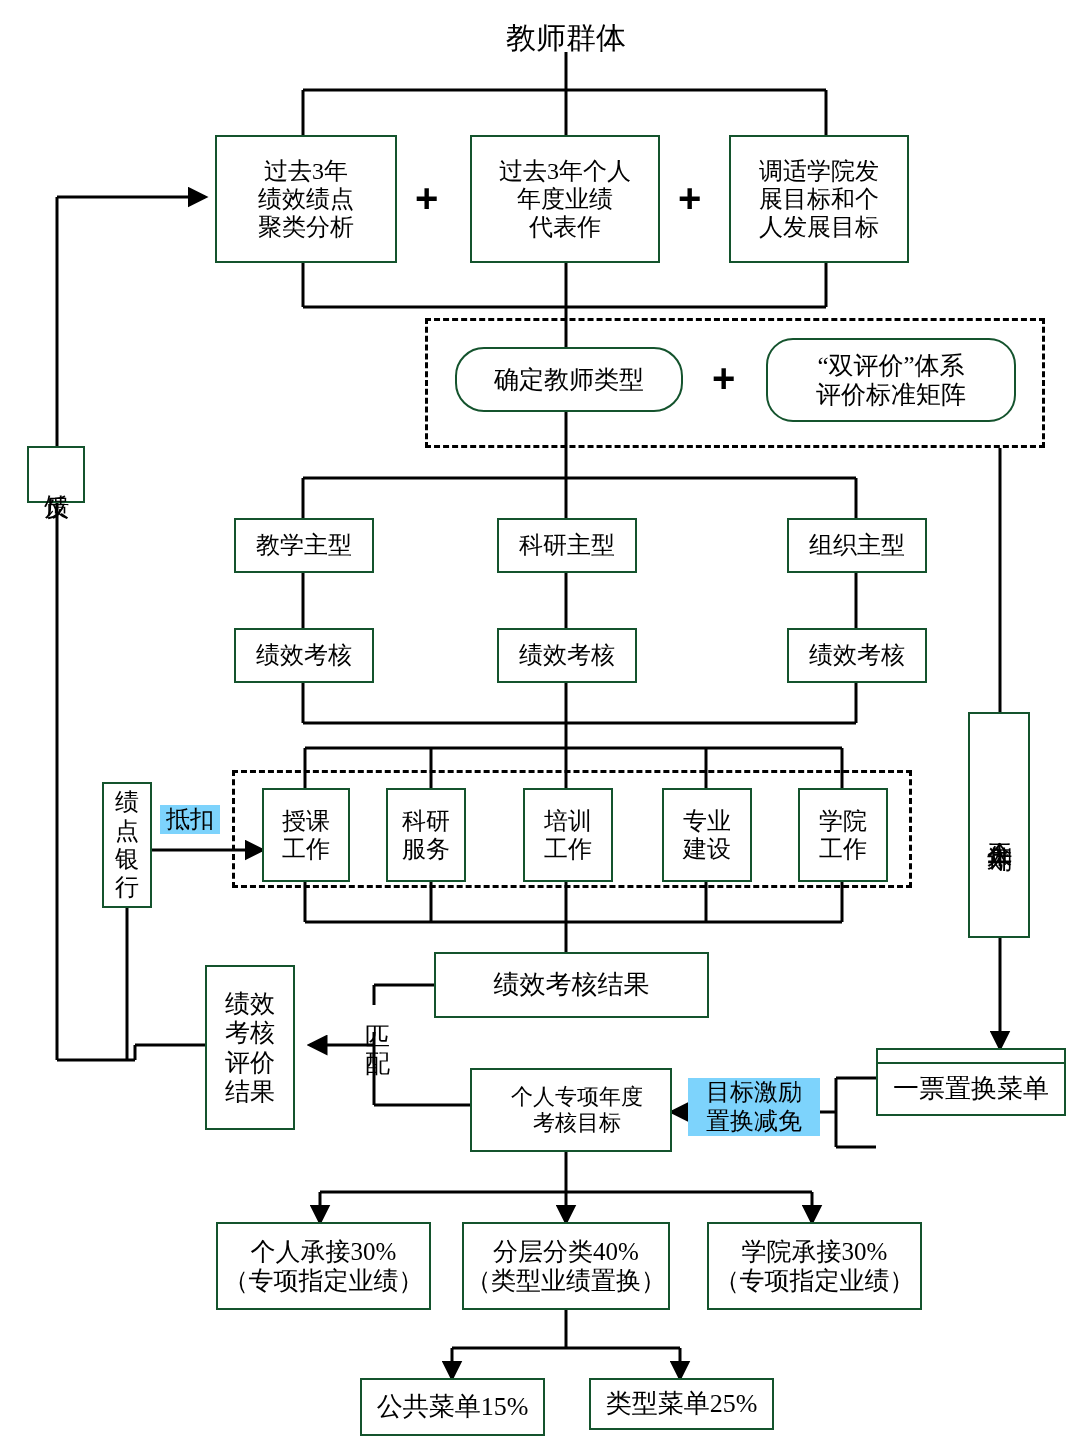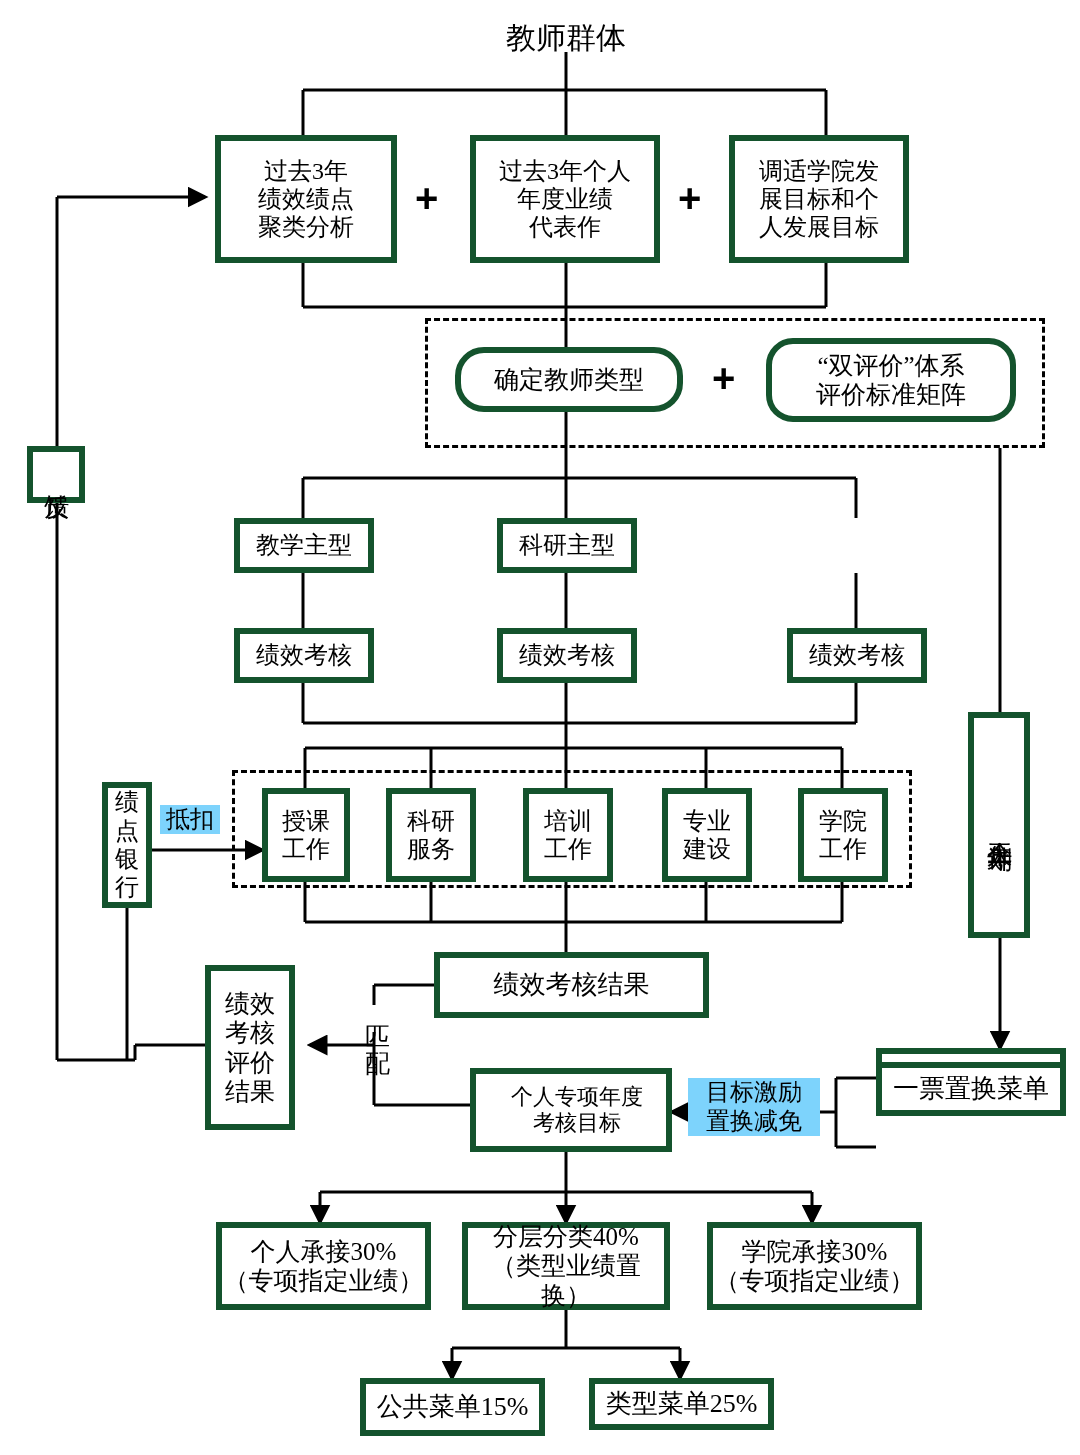"过去3年" .node { border: 6px solid #14532d -> 2px solid #14532d }
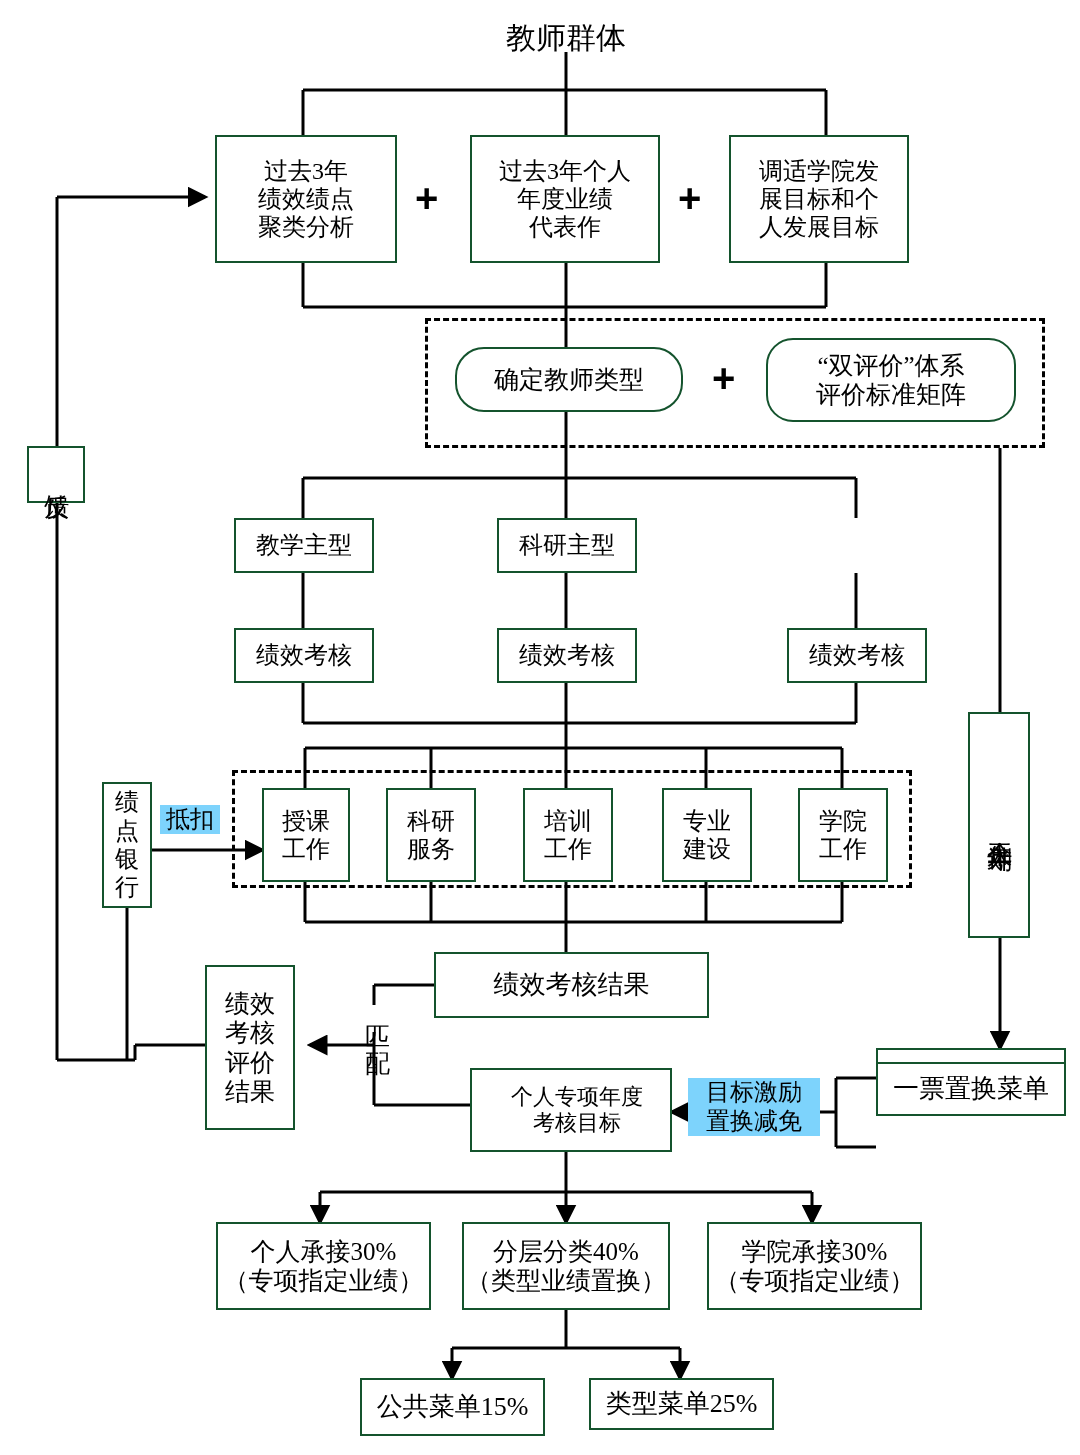"组织主型" div.node { html: none -> <div>组织主型</div> }
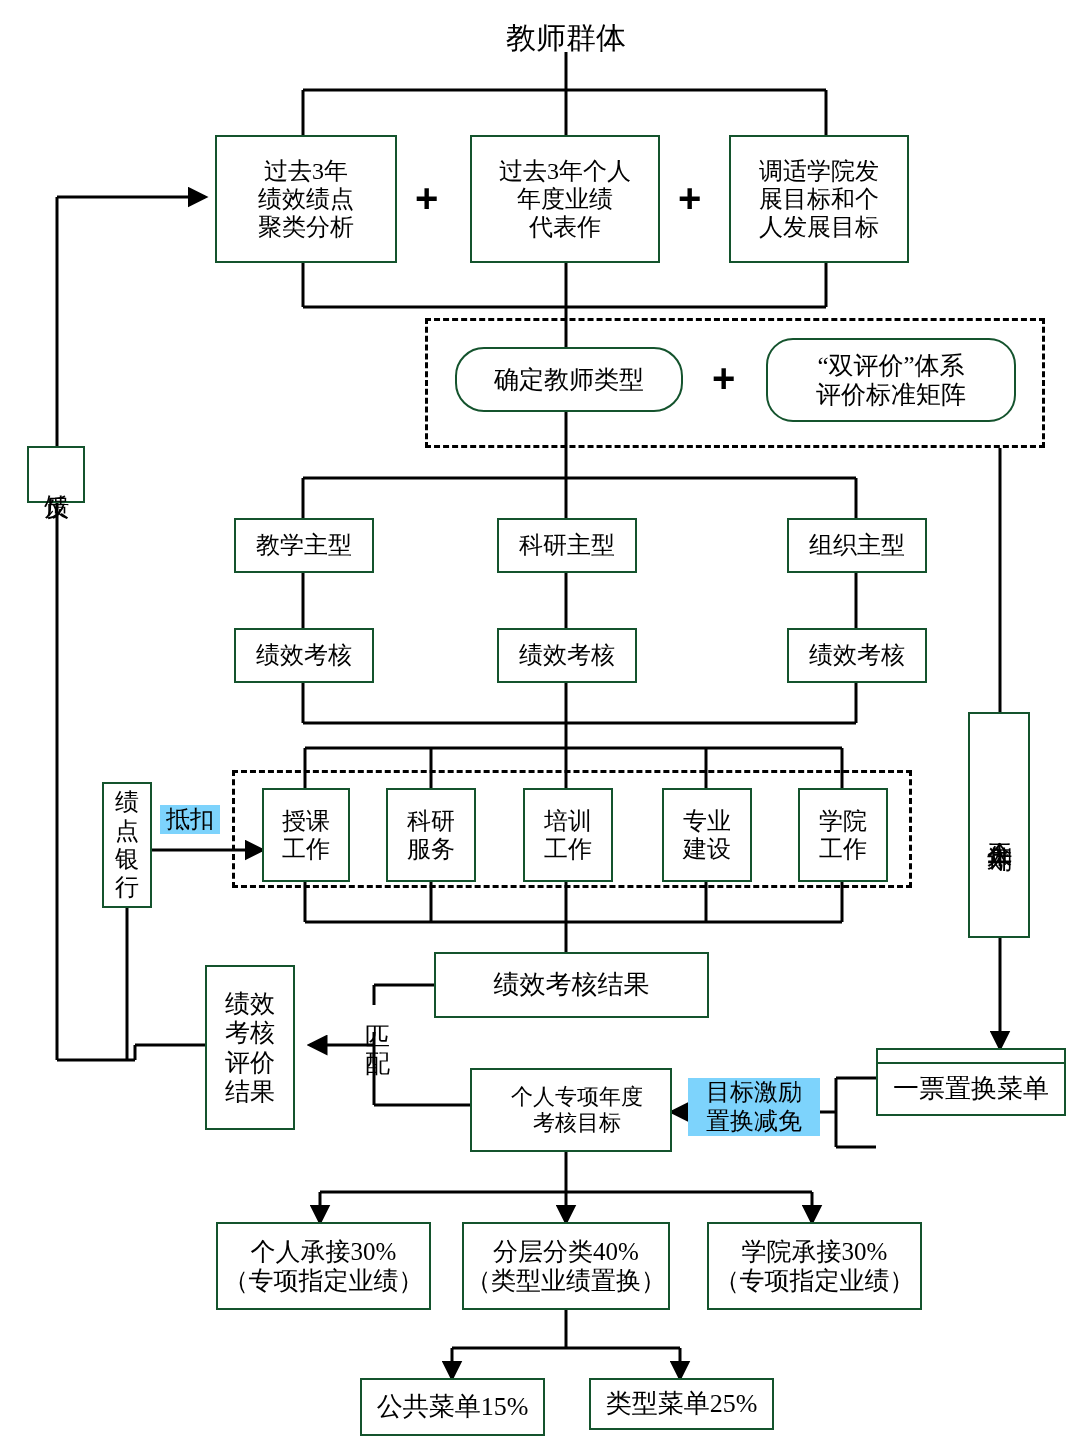"科研" div.node { width: 90px -> 80px }
